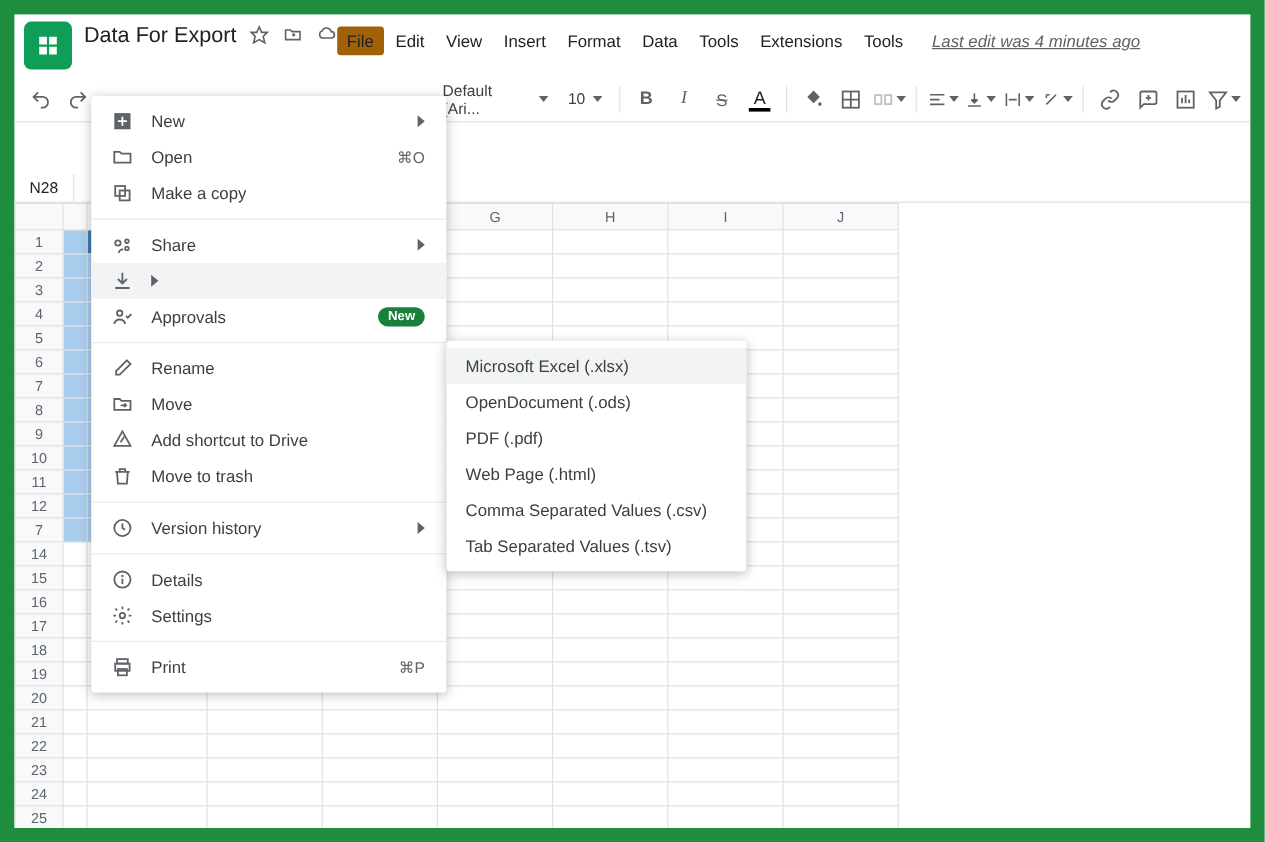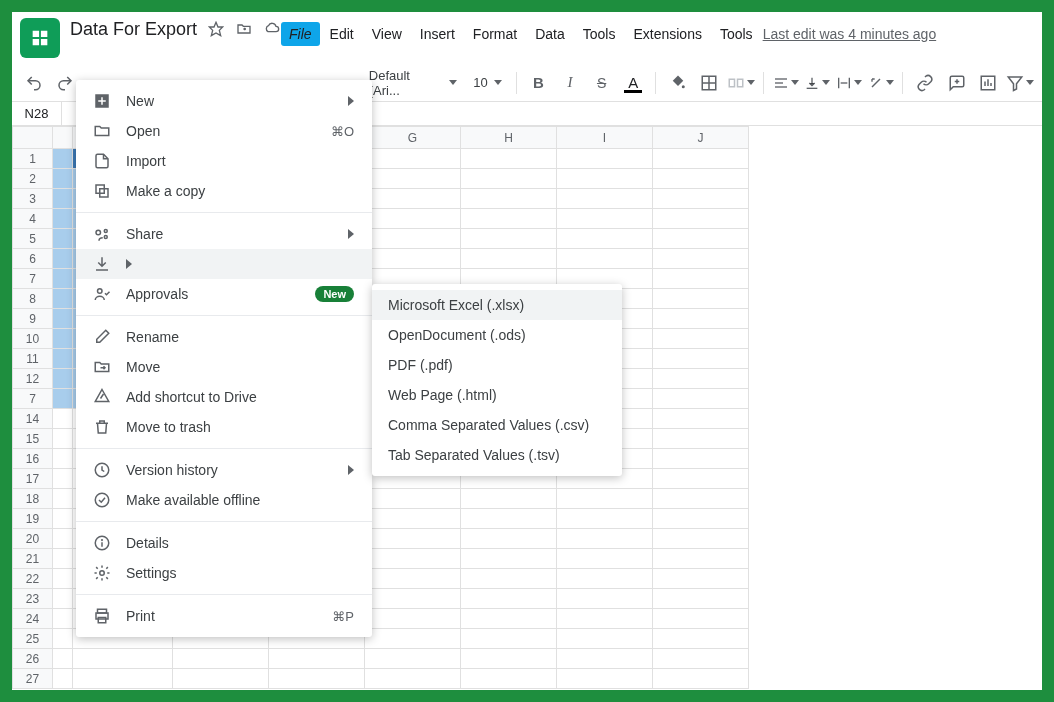"File" .menubar .mitem.active { background: #0ea5e9 -> #a16207; font-style: italic -> none }
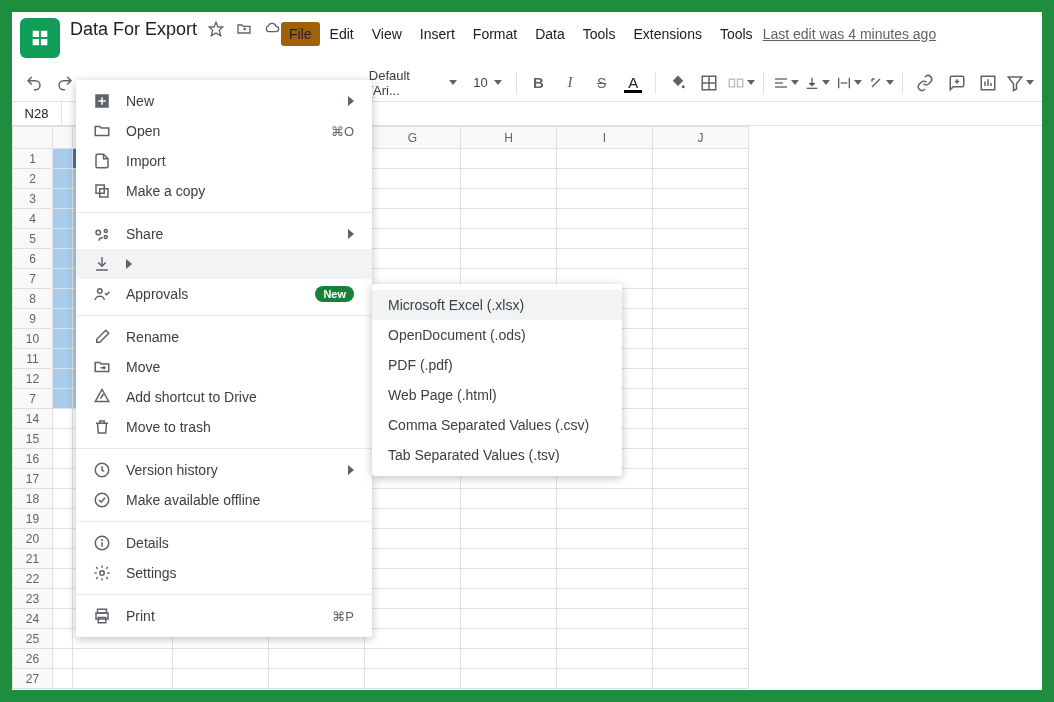"Last edit was 4 minutes" .last-edit { font-style: none -> italic; margin-left: none -> 14px }
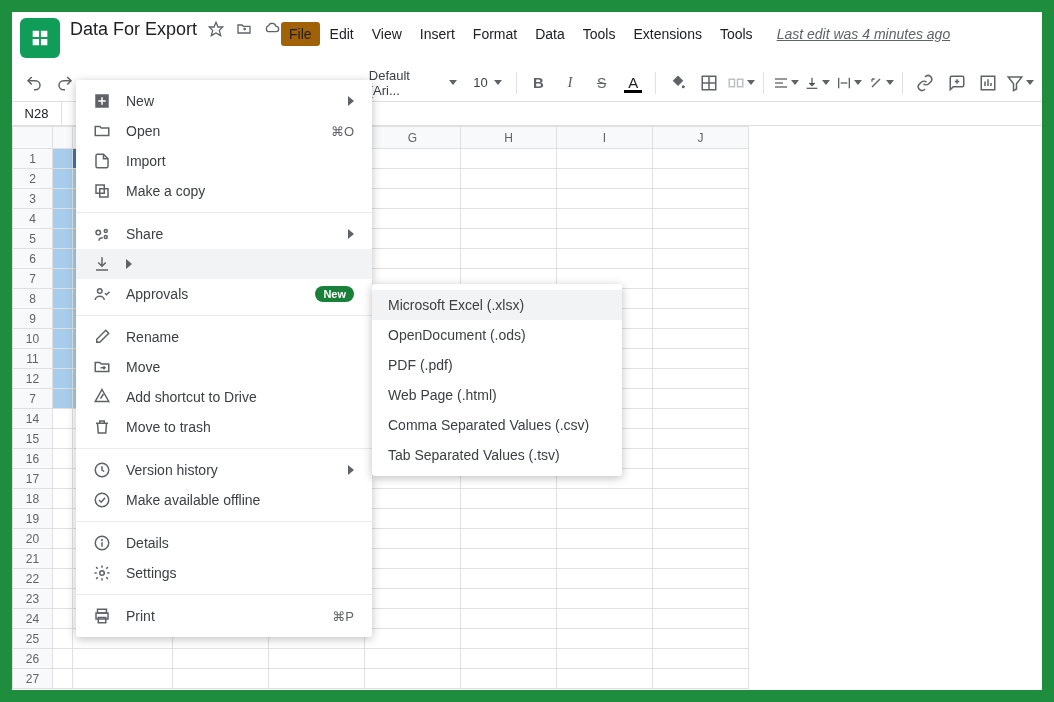"N28" .namebox-row { margin-top: none -> 43px }
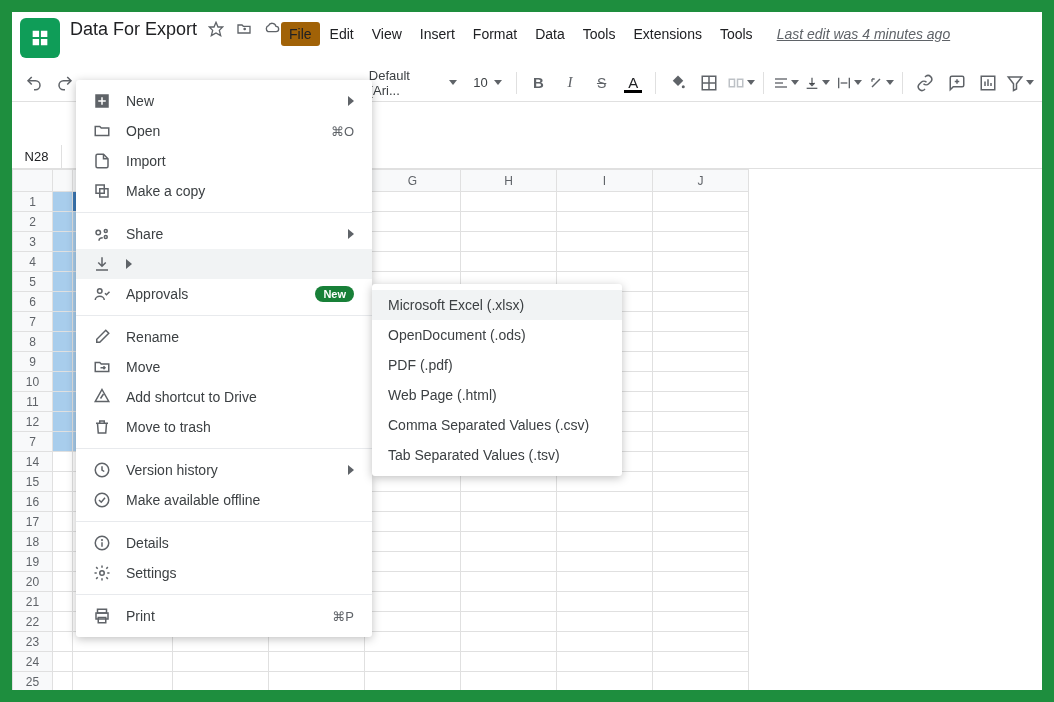"Import" div.menu-item { html: <div> <span> <svg> <path></path> <path></path> </svg> </span> <span>Import</span> </div> -> none }
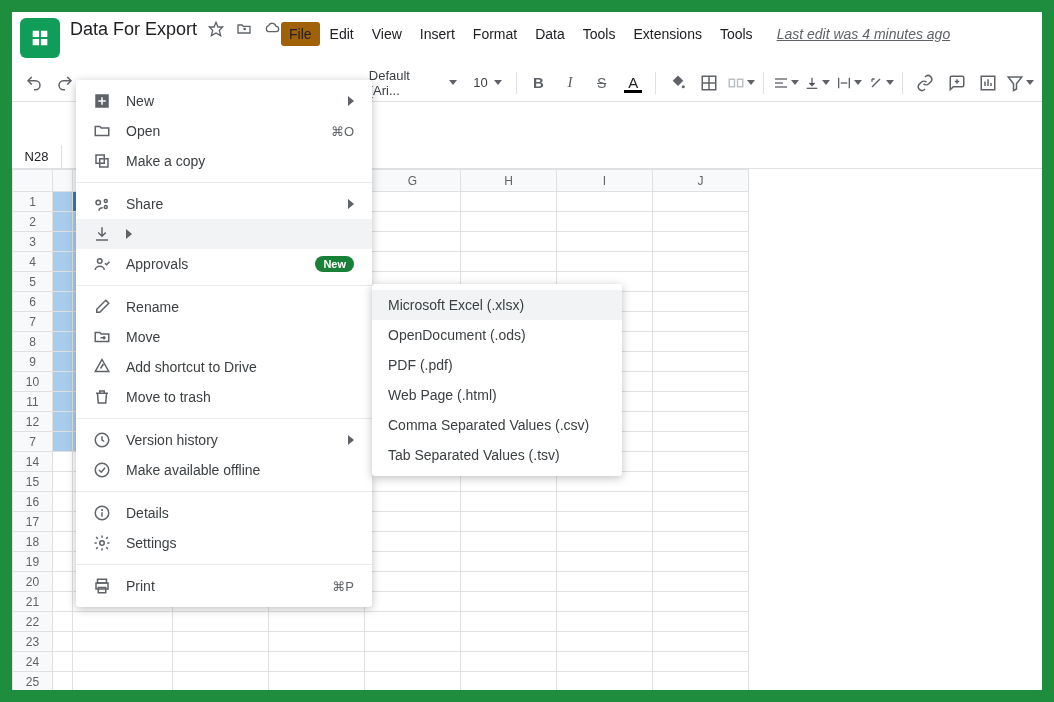"Make available offline" div.menu-item { html: <div> <span> <svg> <circle></circle> <path></path> </svg> </span> <span>Make available offline</span> </div> -> none }
